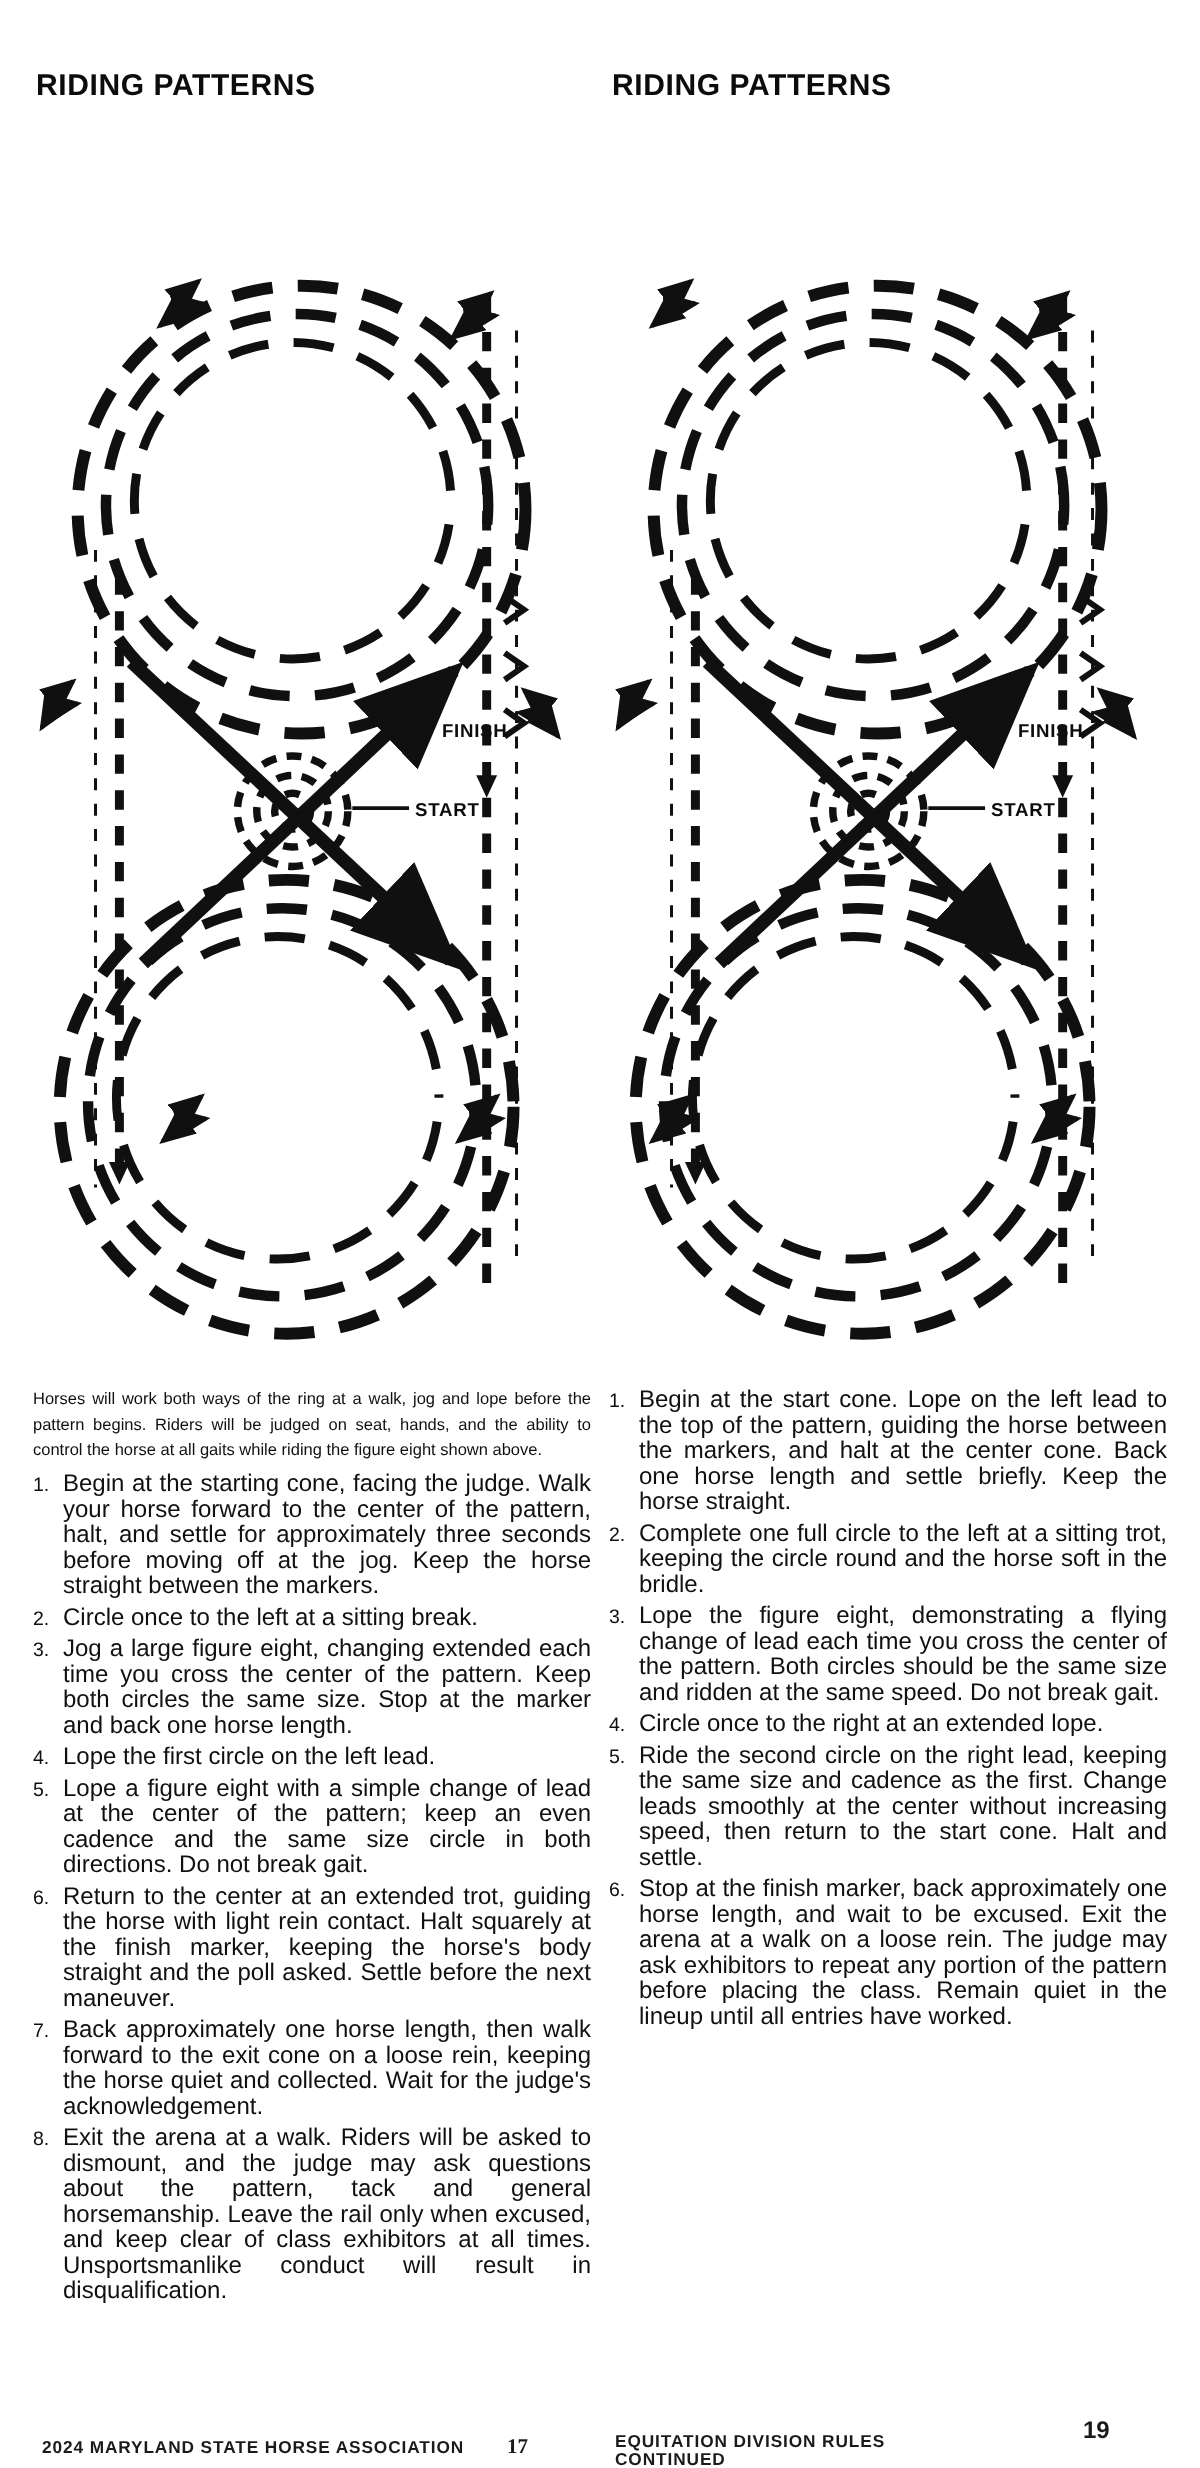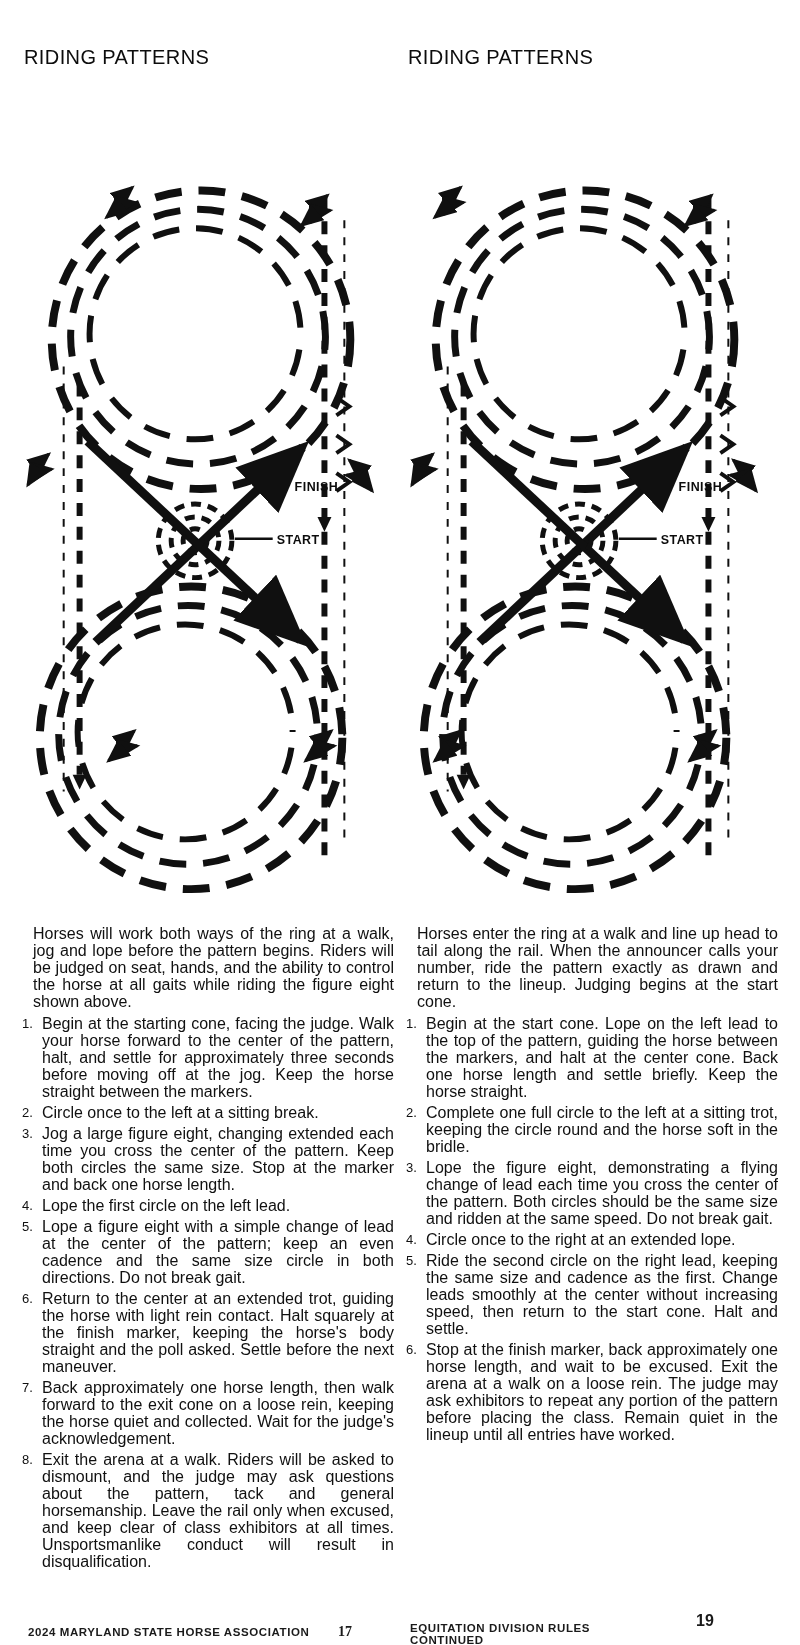"RIDING PATTERNS" .pattern-title { font-weight: 400 -> 700 }
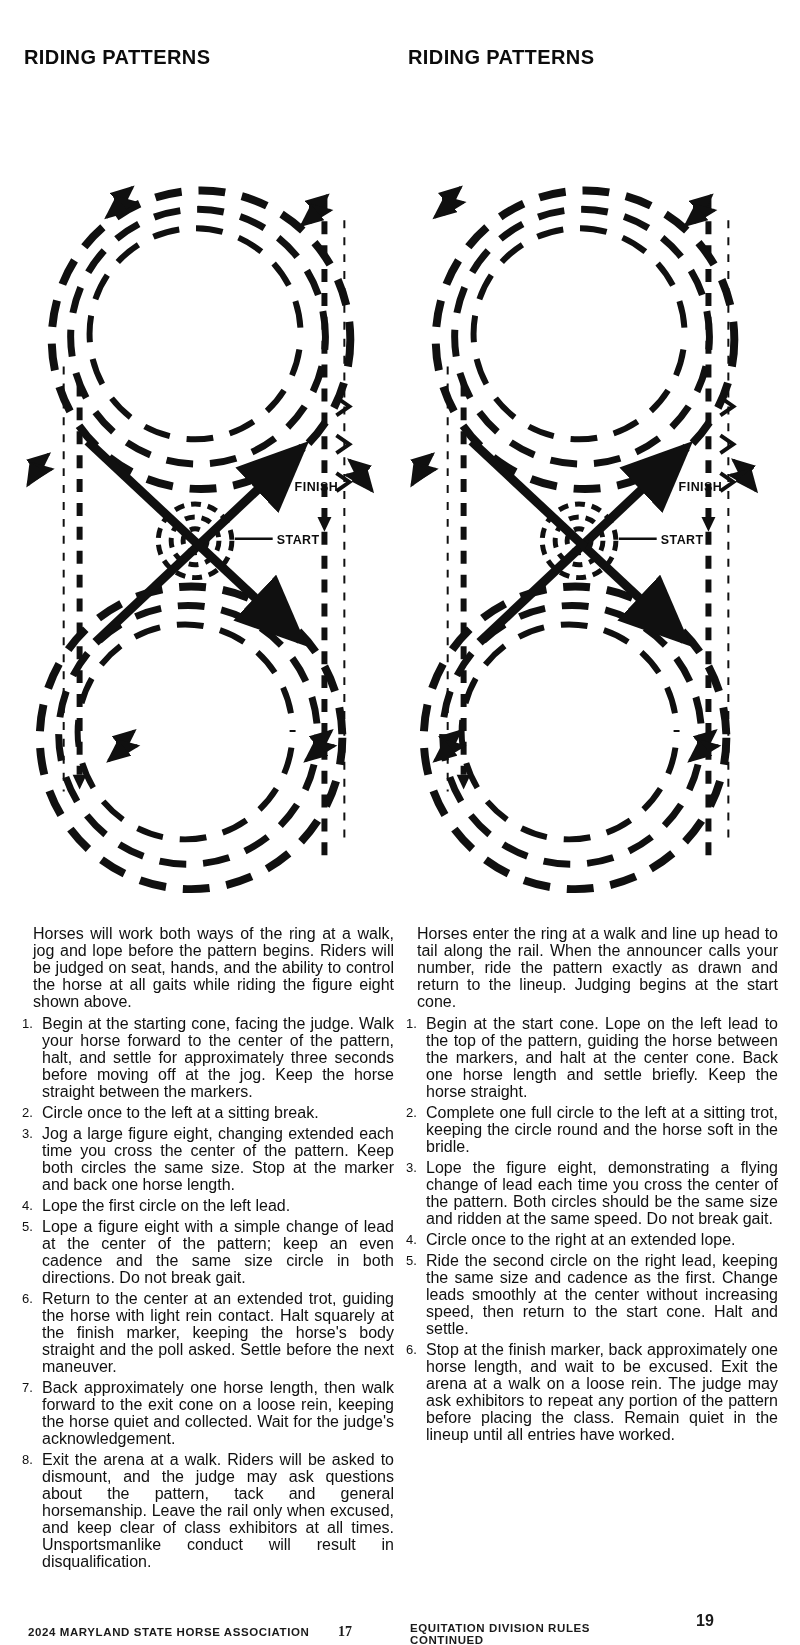"Horses will work both ways" .intro { font-size: 16px -> 11px; margin: 0 0 5px 11px -> 0 0 5px 0 }
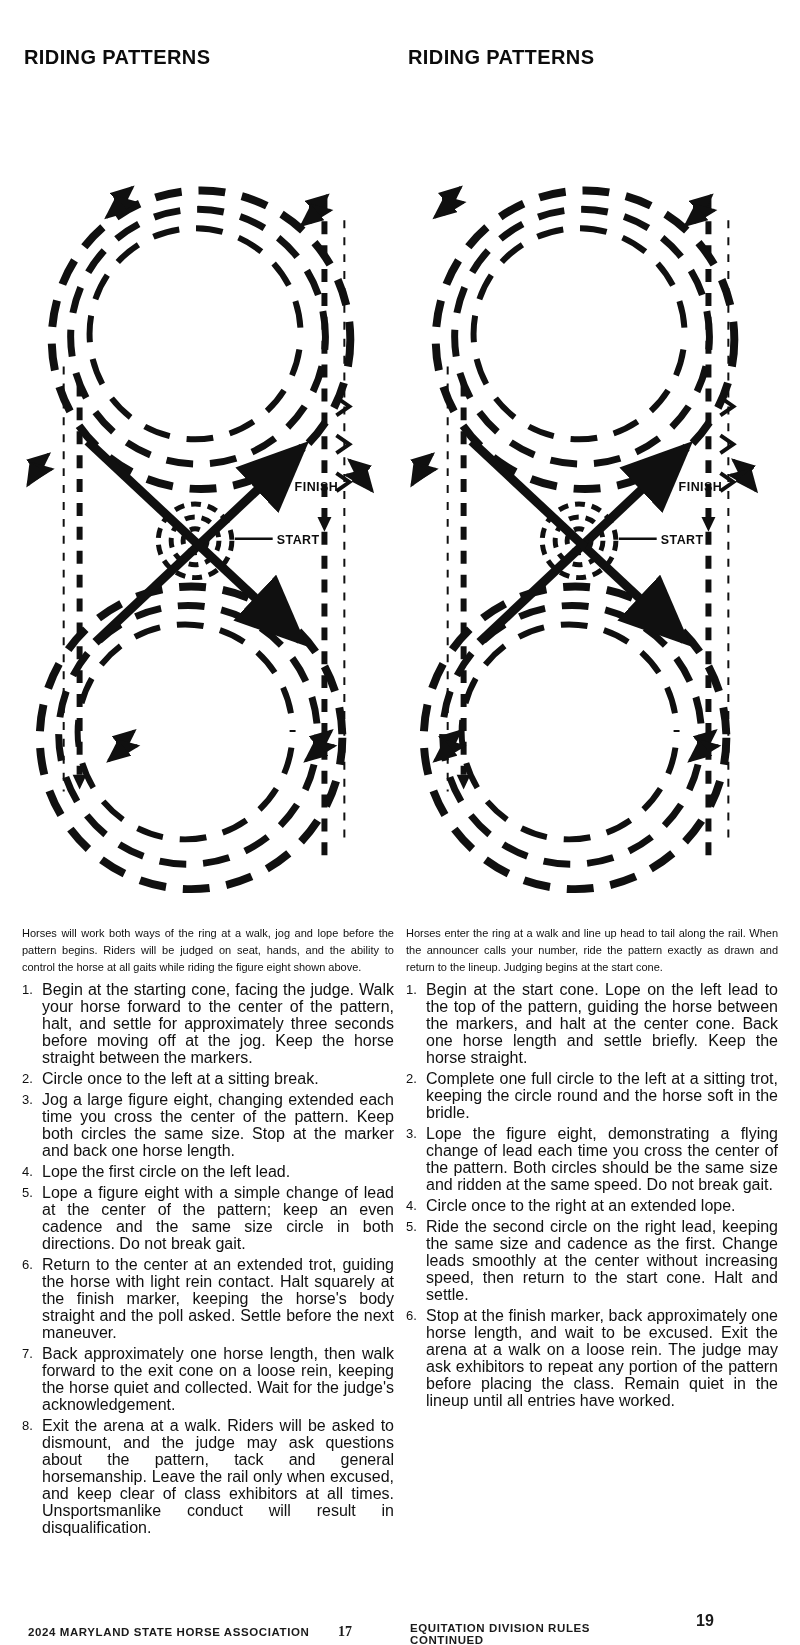"Horses enter the ring at" p.intro { html: <p>Horses enter the ring at a walk and line up head to tail along the rail. When the announcer calls your number, ride the pattern exactly as drawn and return to the lineup. Judging begins at the start cone.</p> -> none }
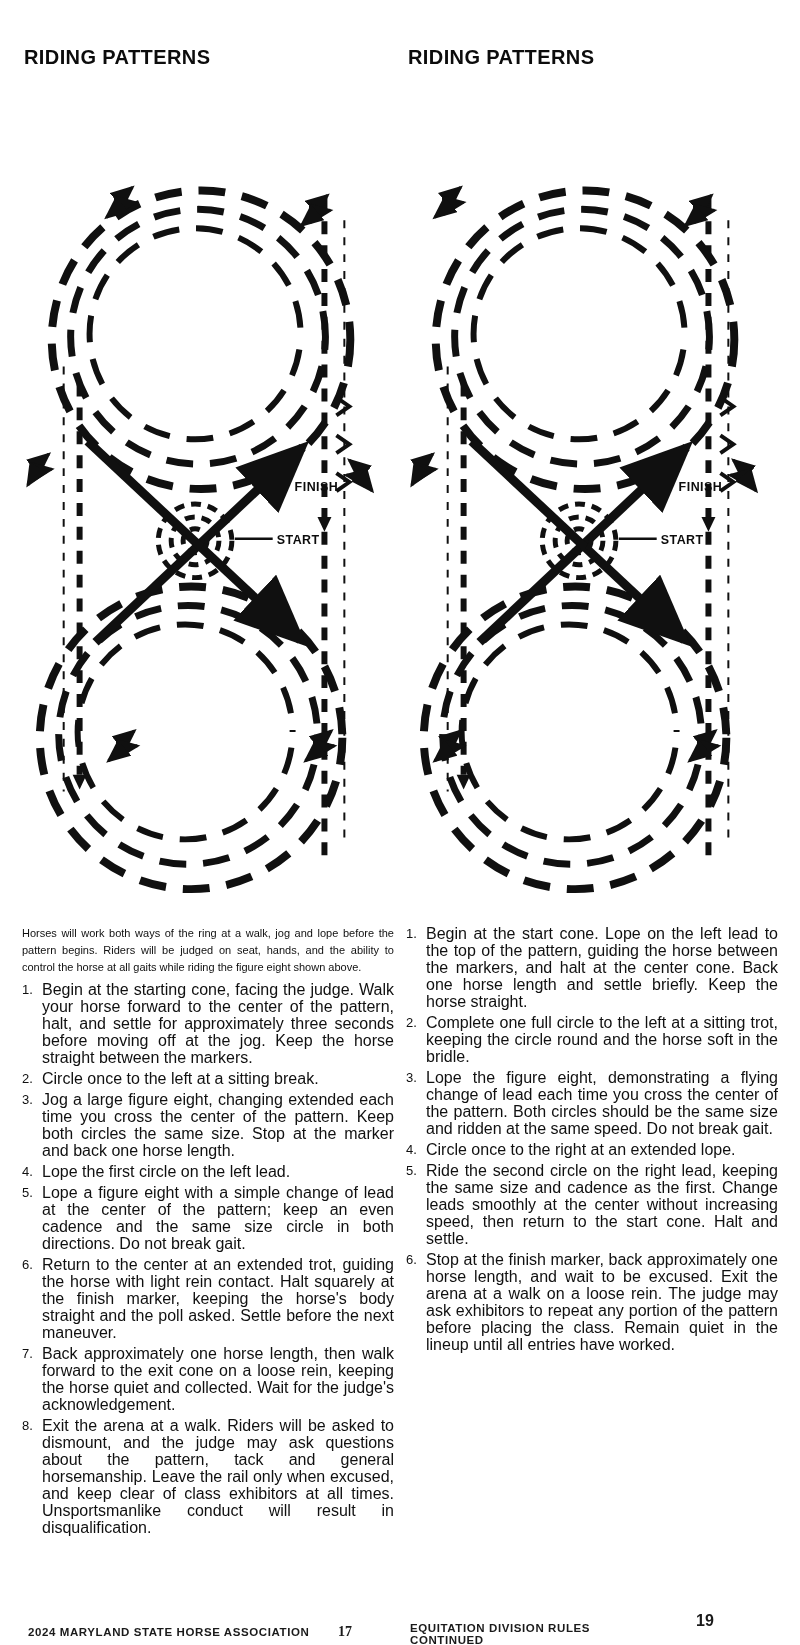"19" #page-num-right { left: 696px -> 722px }
